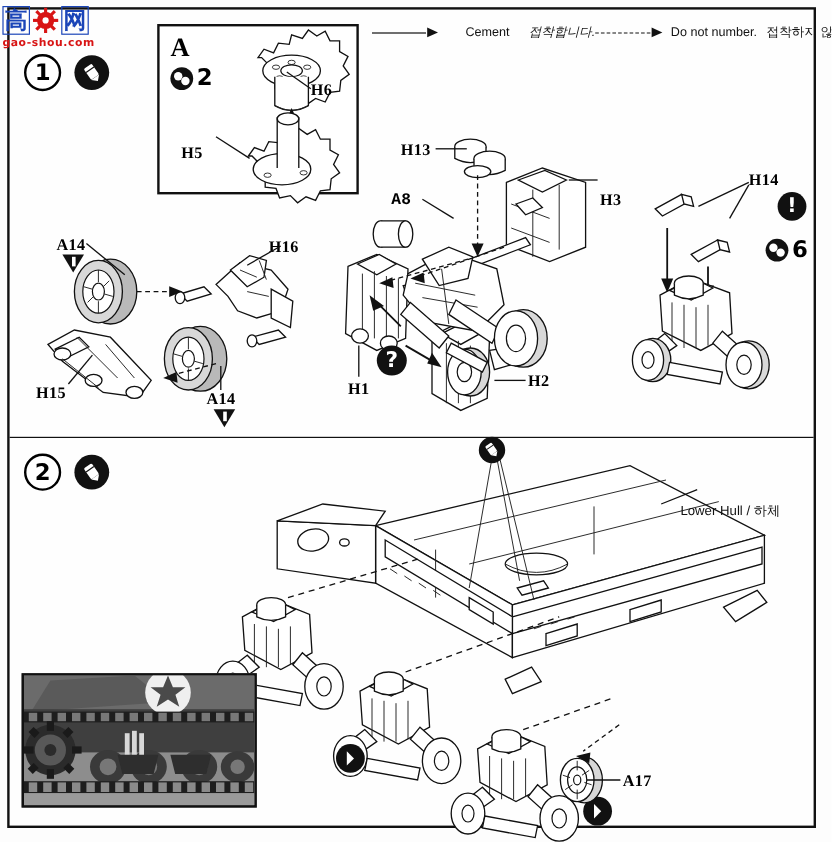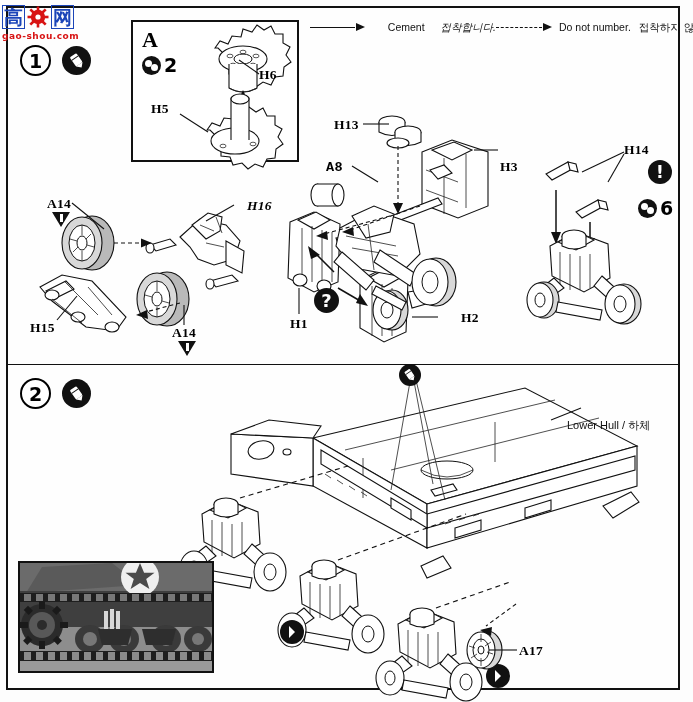"H5" div.abs { top: 79px -> 98px }
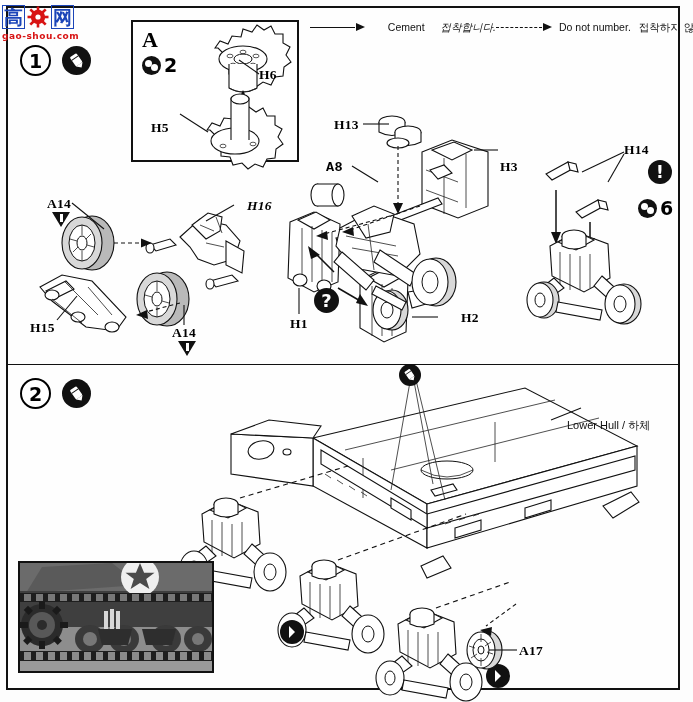"H16" div.abs { font-style: italic -> none; left: 247px -> 224px }
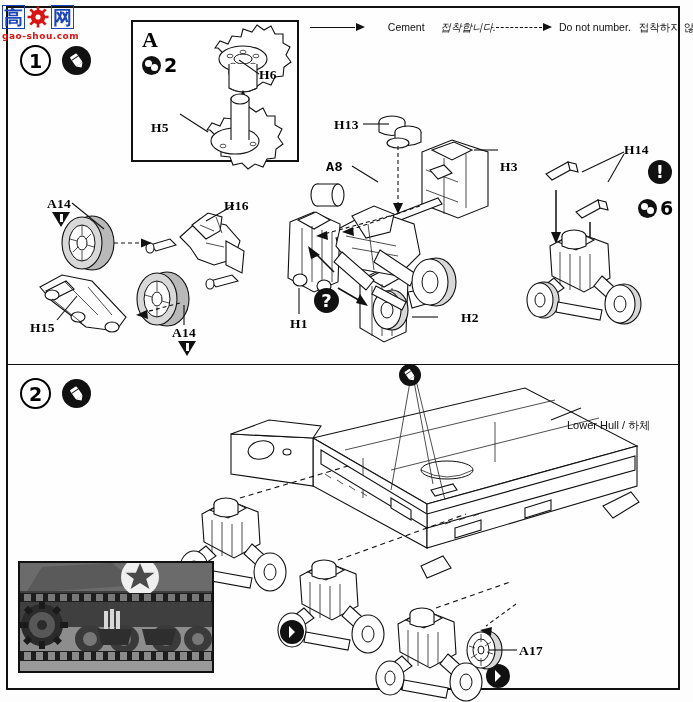"H2" div.abs { margin-left: 21px -> none }
